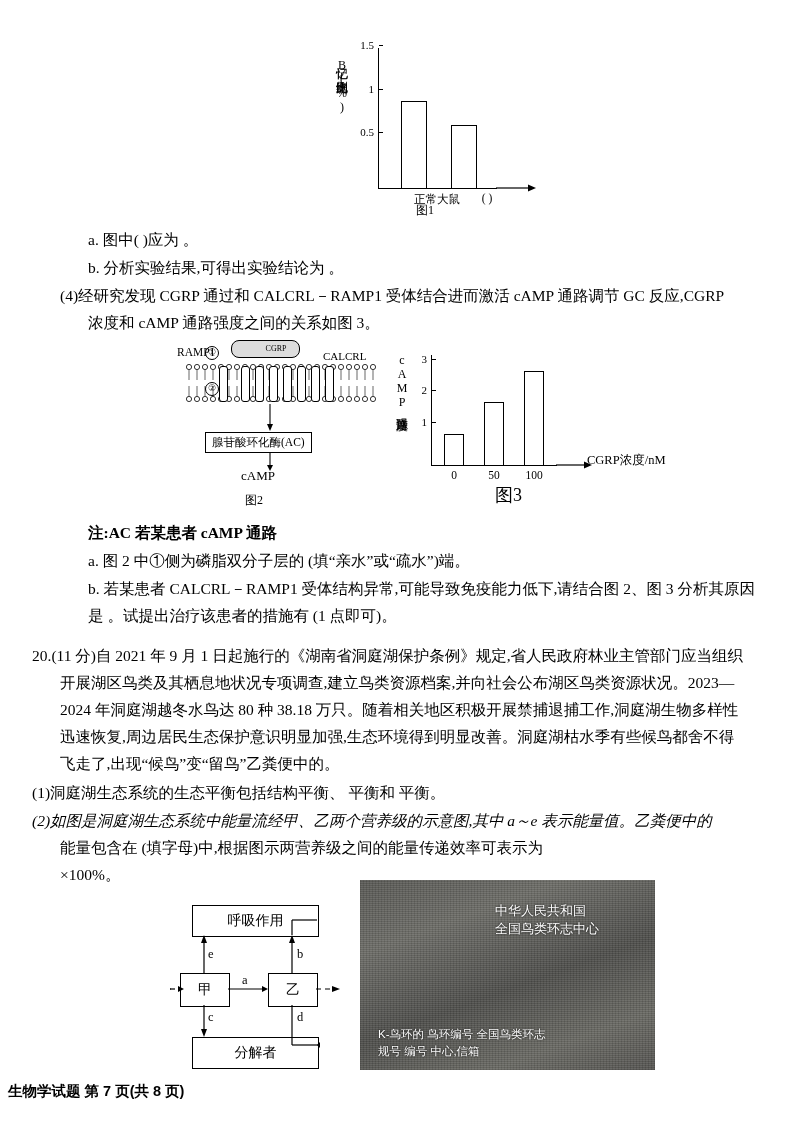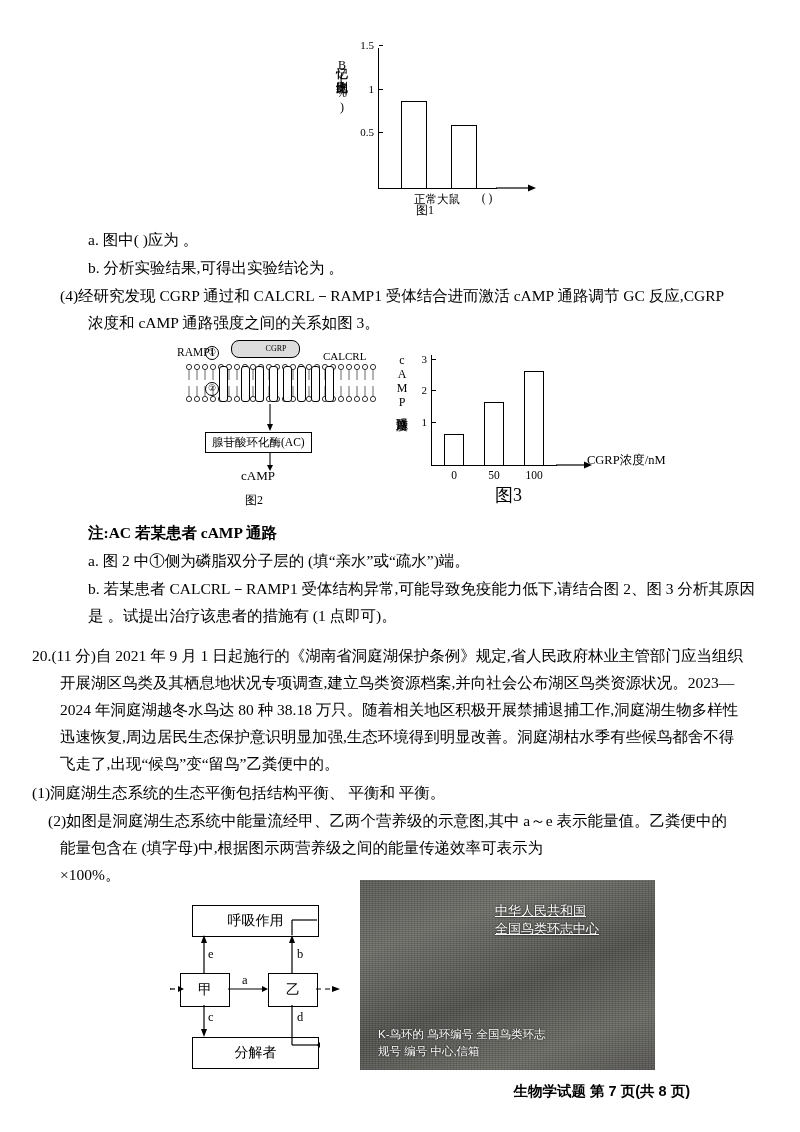"(2)如图是洞庭湖生态系统中能量流经甲、乙两个营养级的示意图,其中 a～e" div.txt { font-style: none -> italic; left: 48px -> 32px }
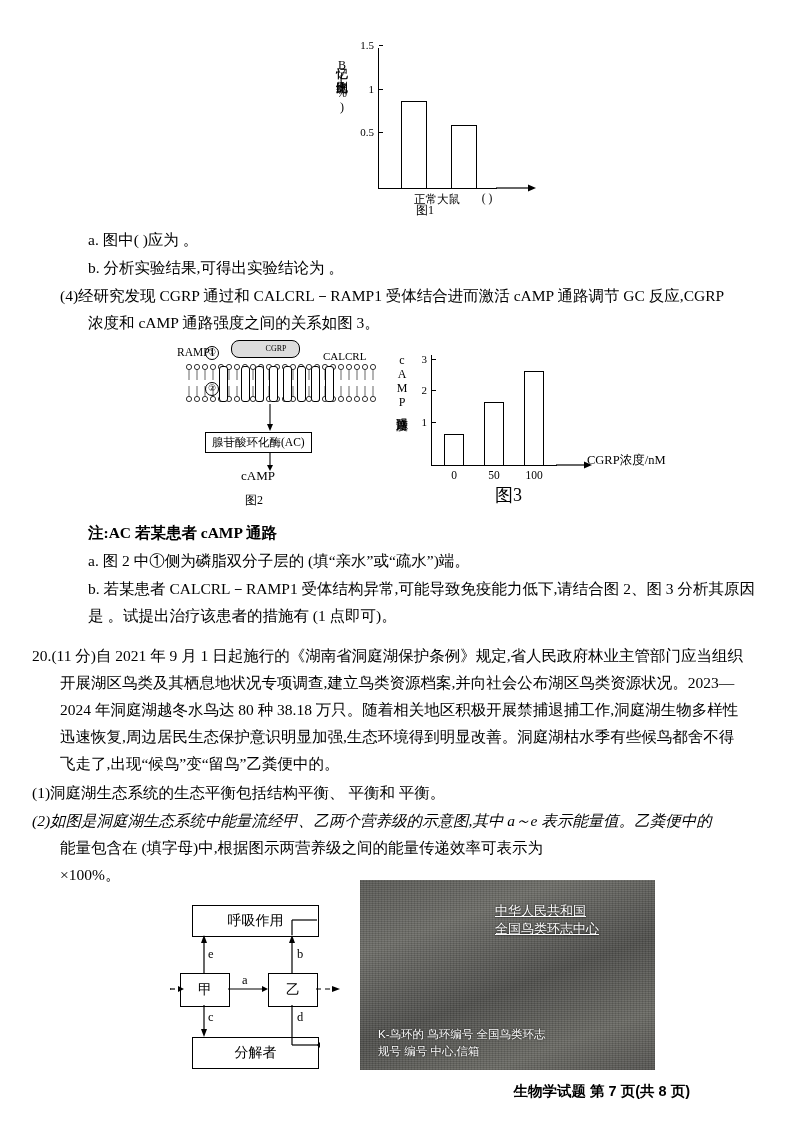"中华人民共和国" .photo-title { text-decoration: underline -> none }
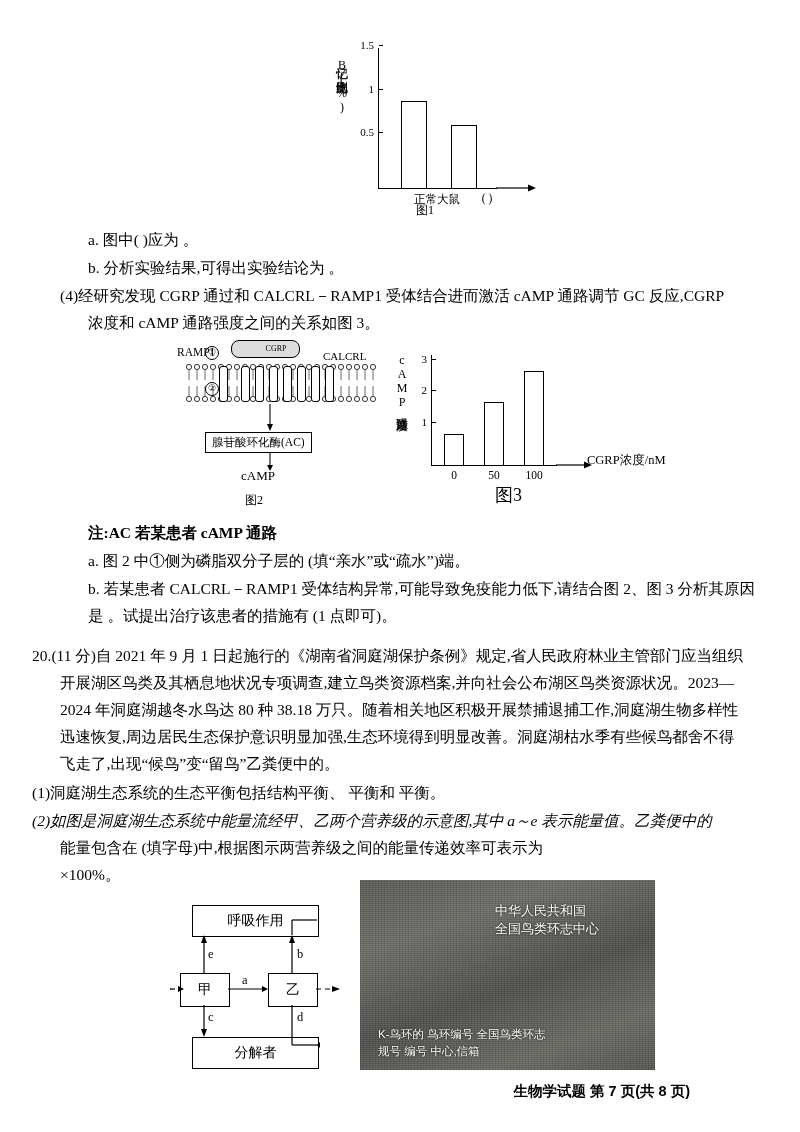"生物学试题 第 7 页(共 8" .footer { left: 14px -> 8px; text-align: right -> left }
